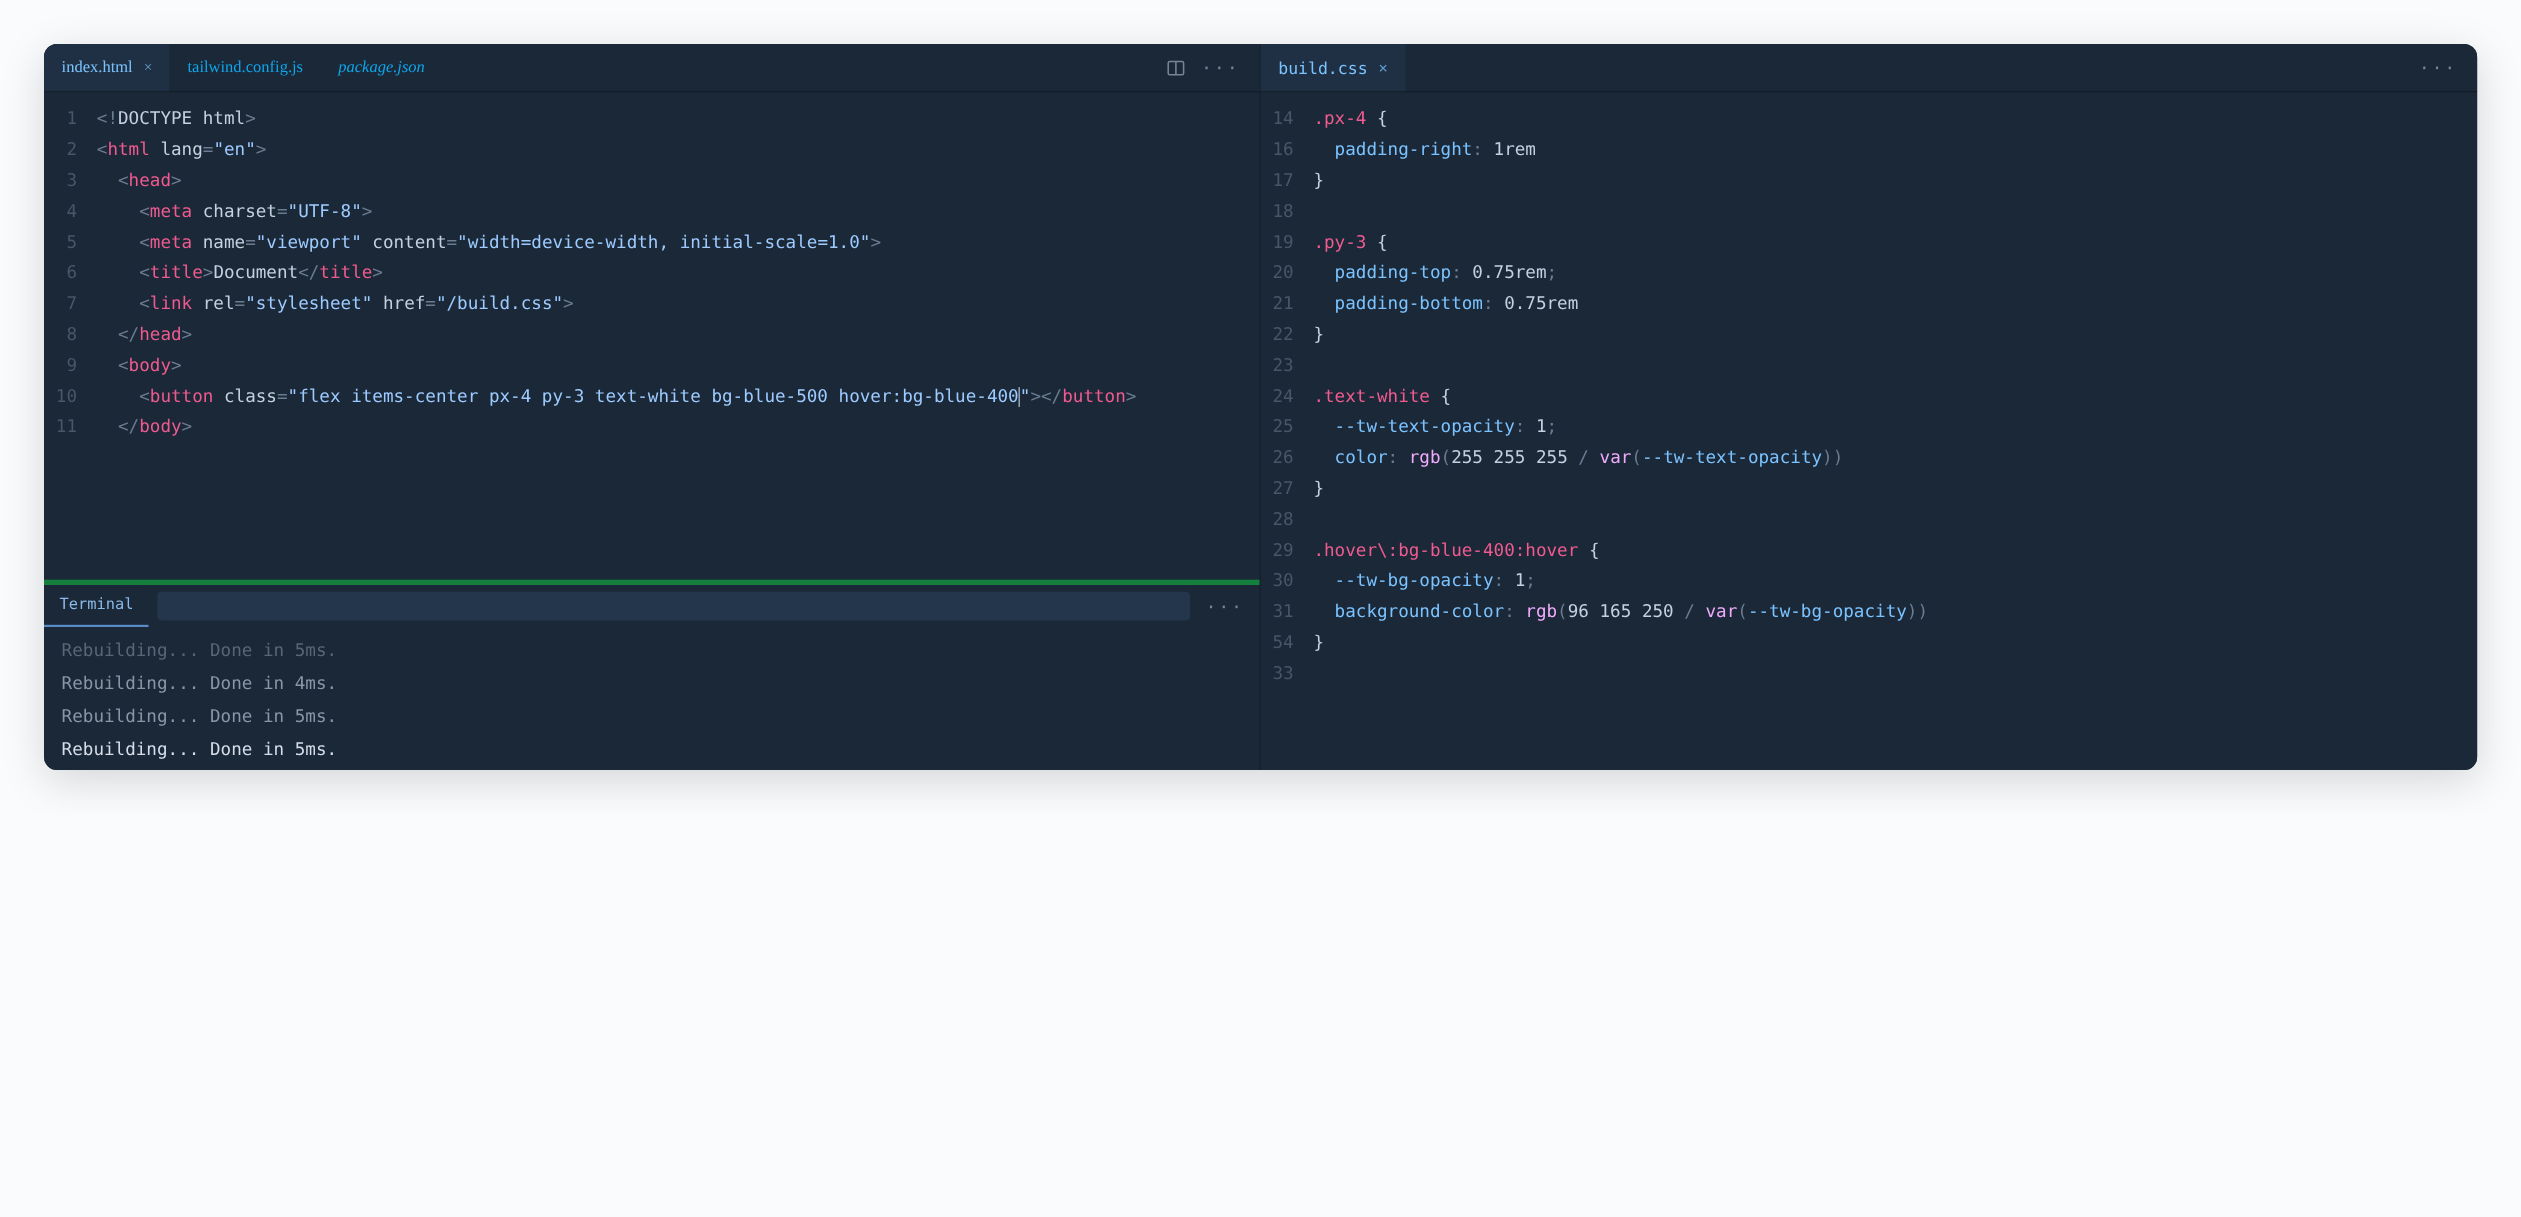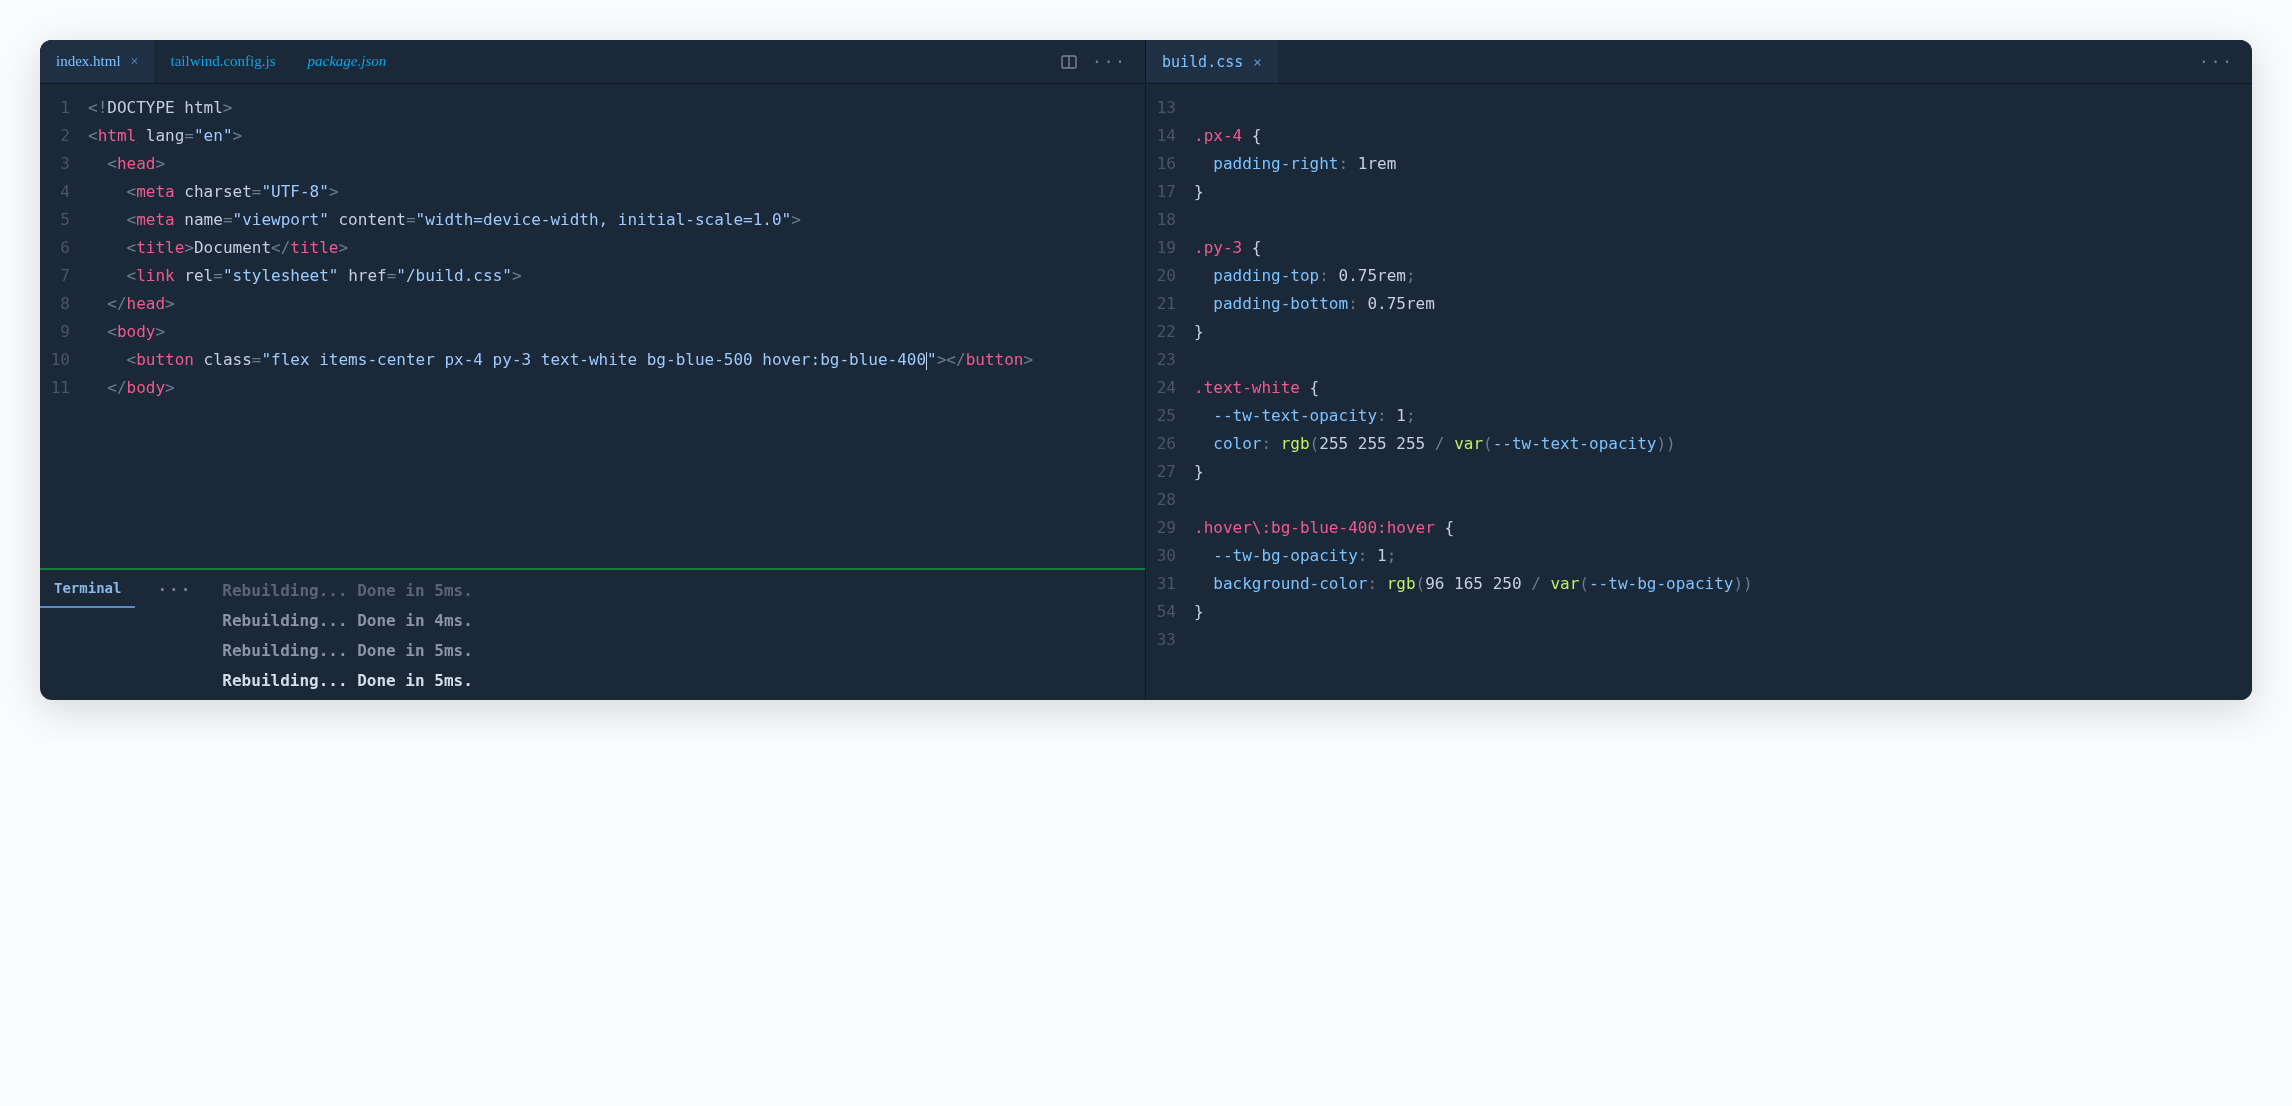"13" div.code-line { html: <div> <div>13</div> <div></div> </div> -> none }
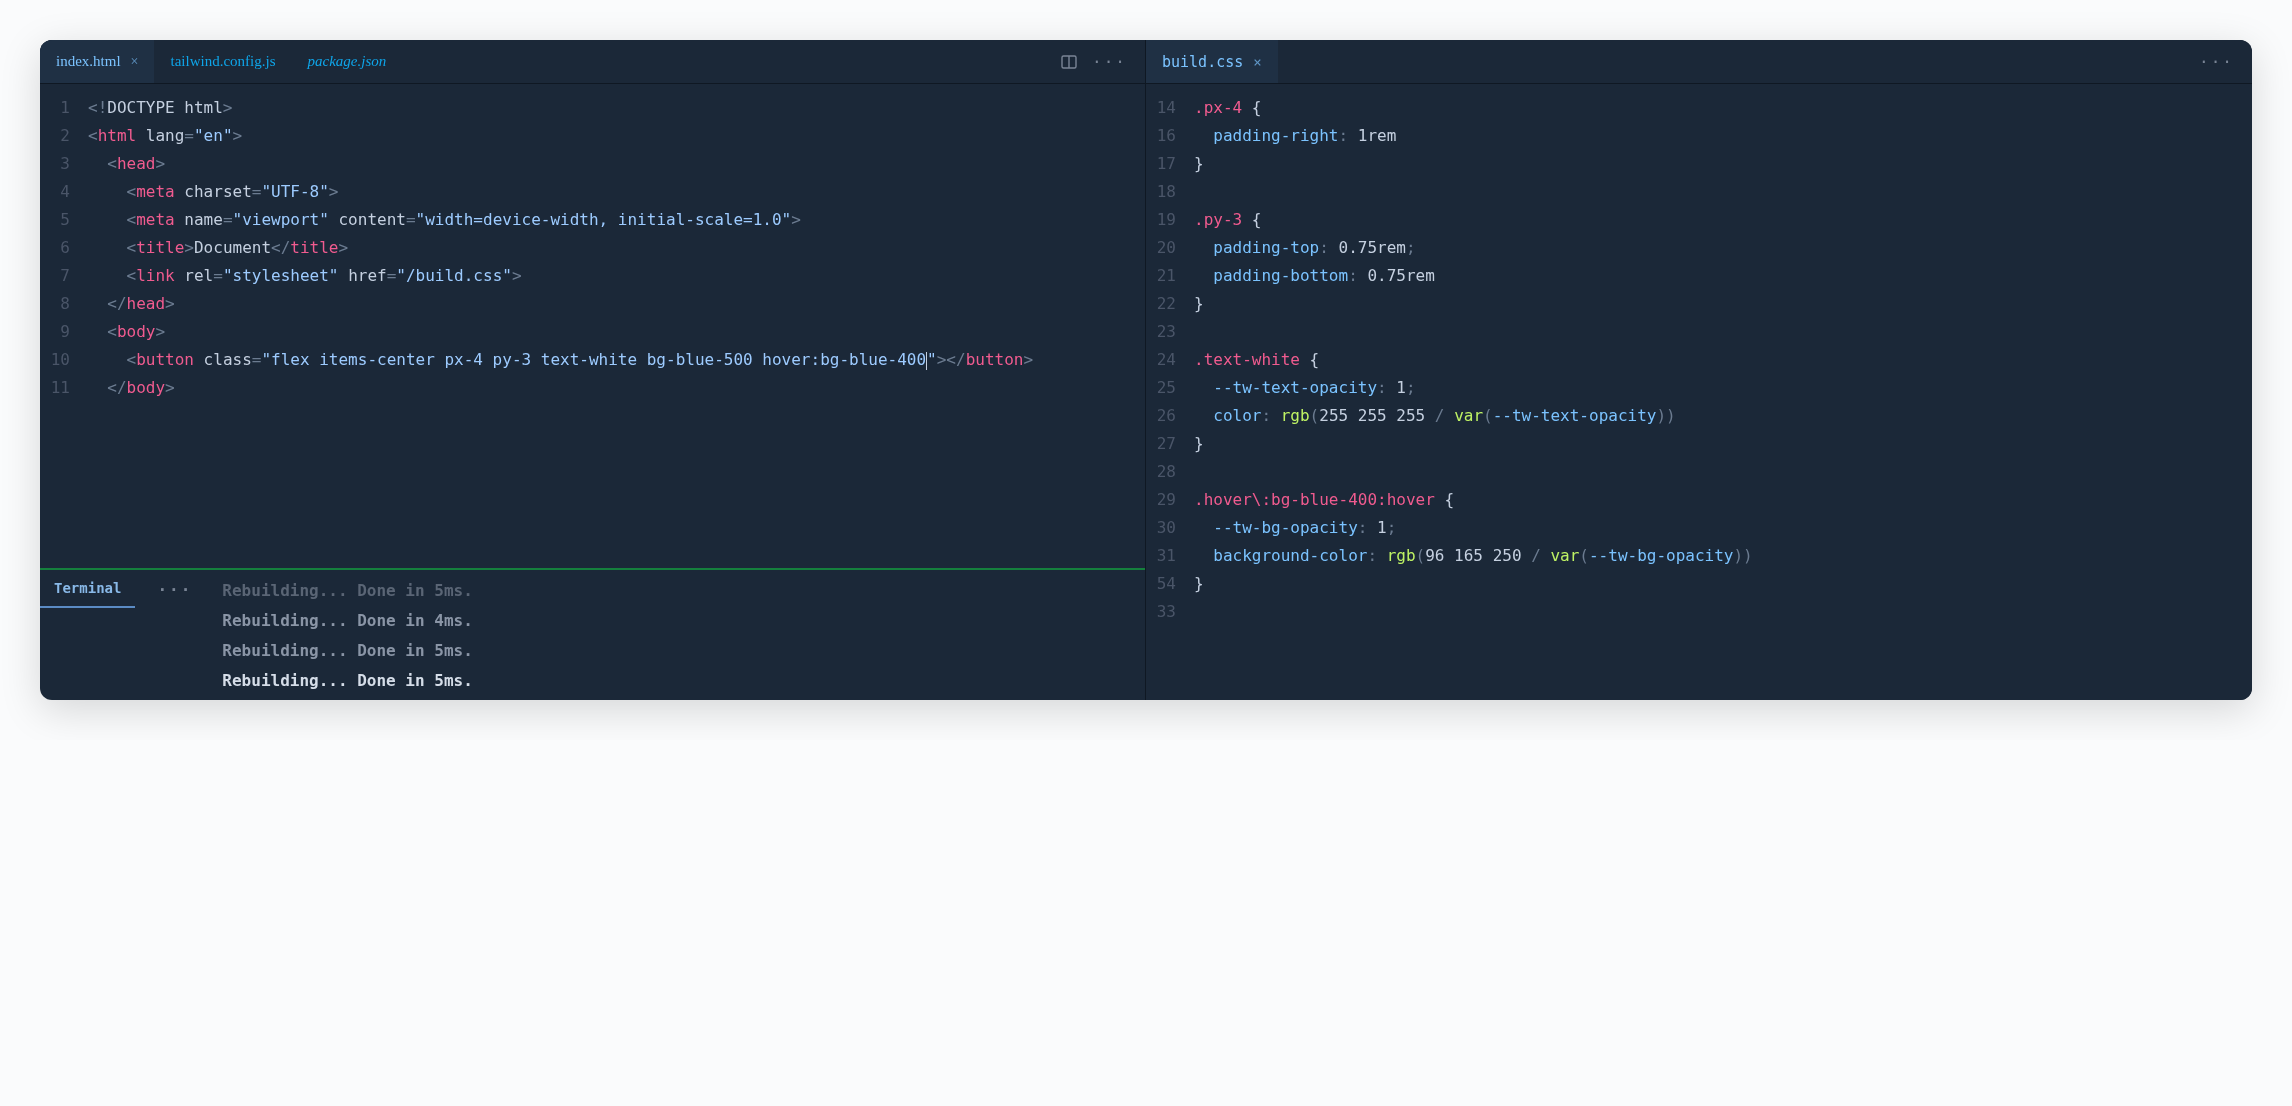"rgb" .tok-fn { color: #bef264 -> #f0abfc }
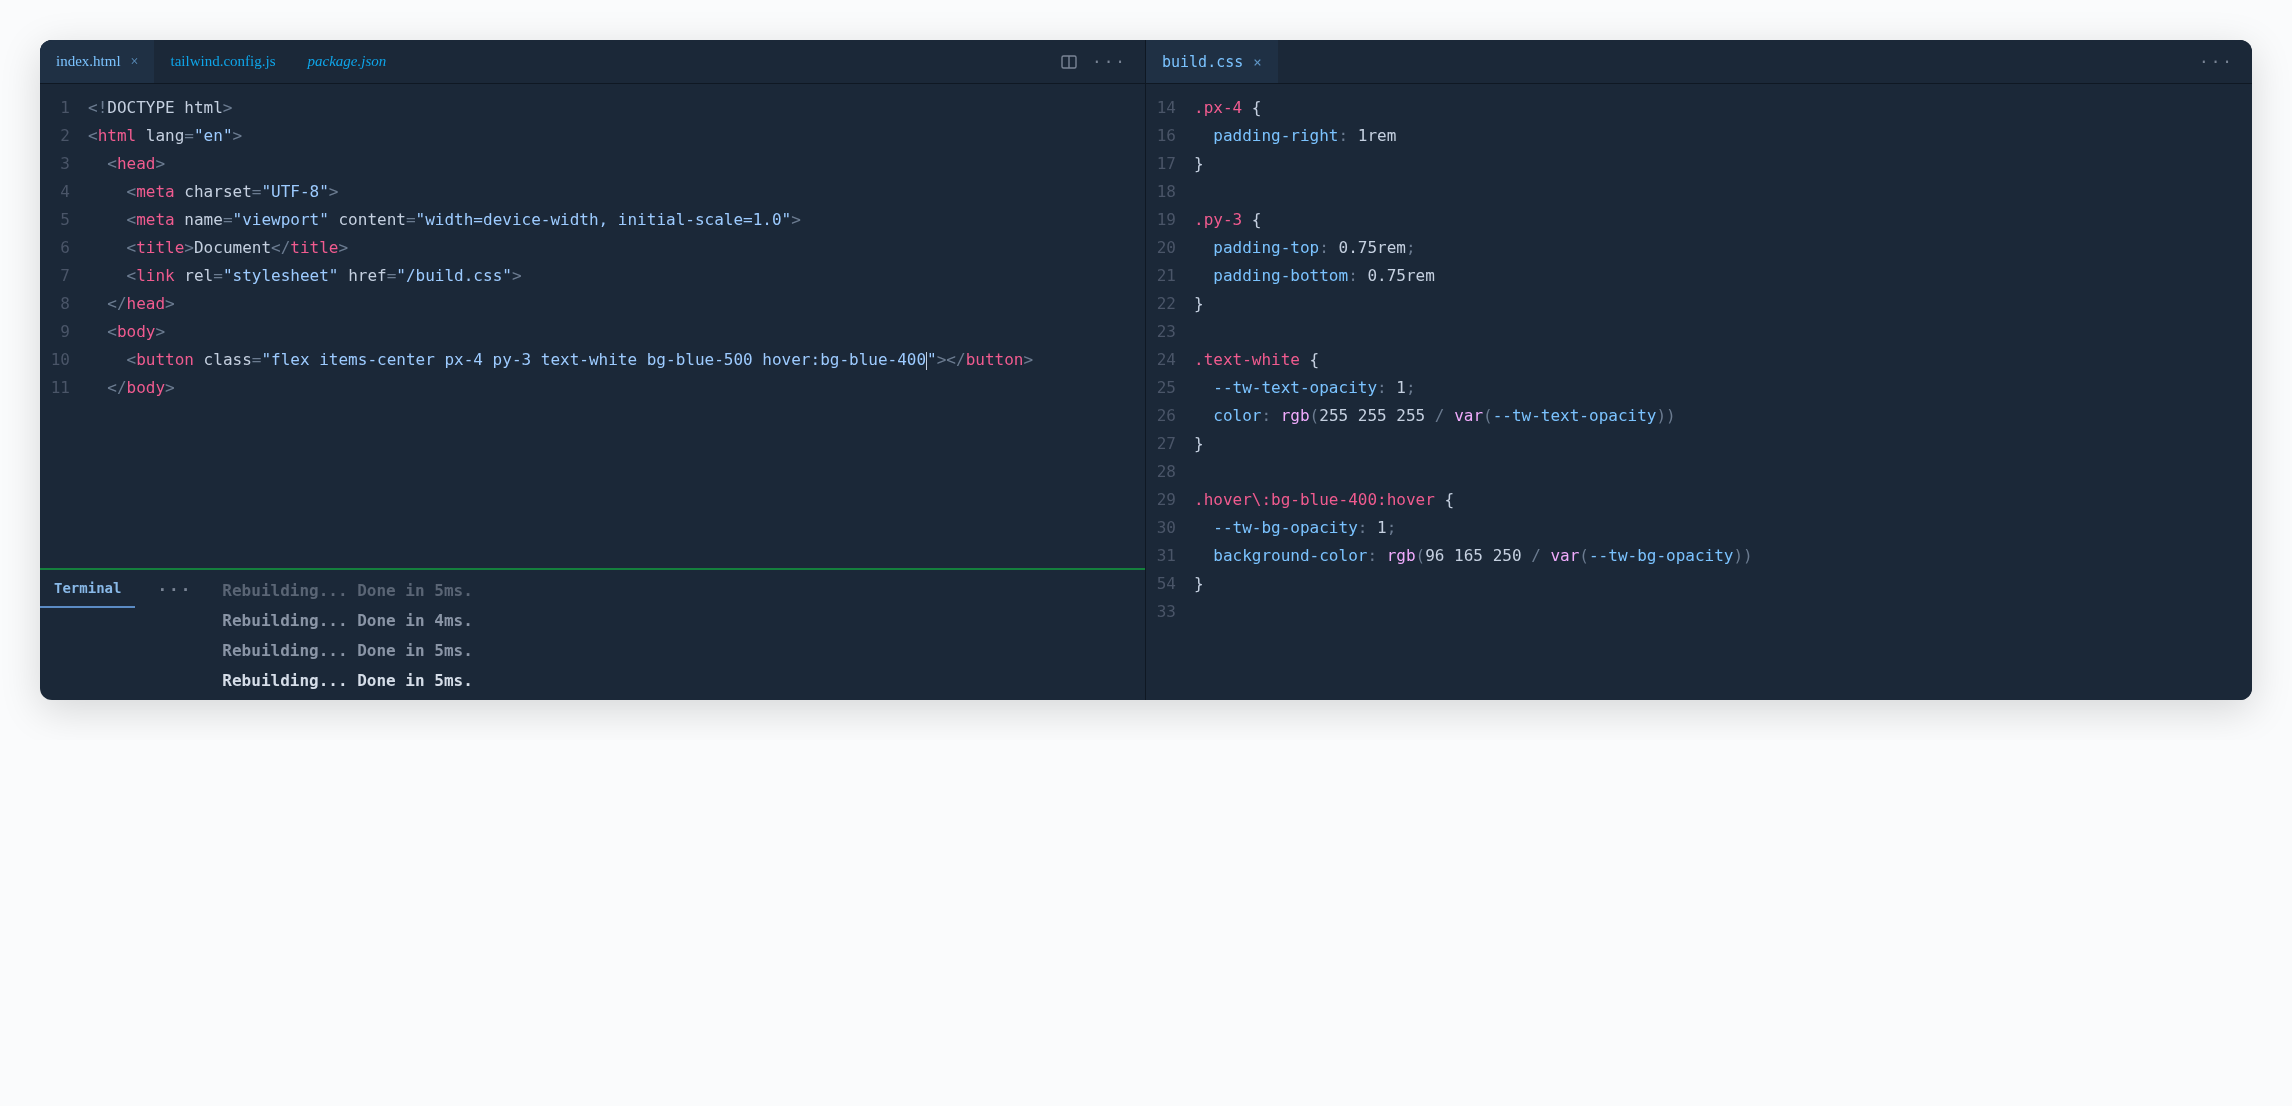"Terminal" .terminal-wrap { border-top: 2px solid #15803d -> 5px solid #15803d; flex-direction: row -> column; font-weight: bold -> none }
